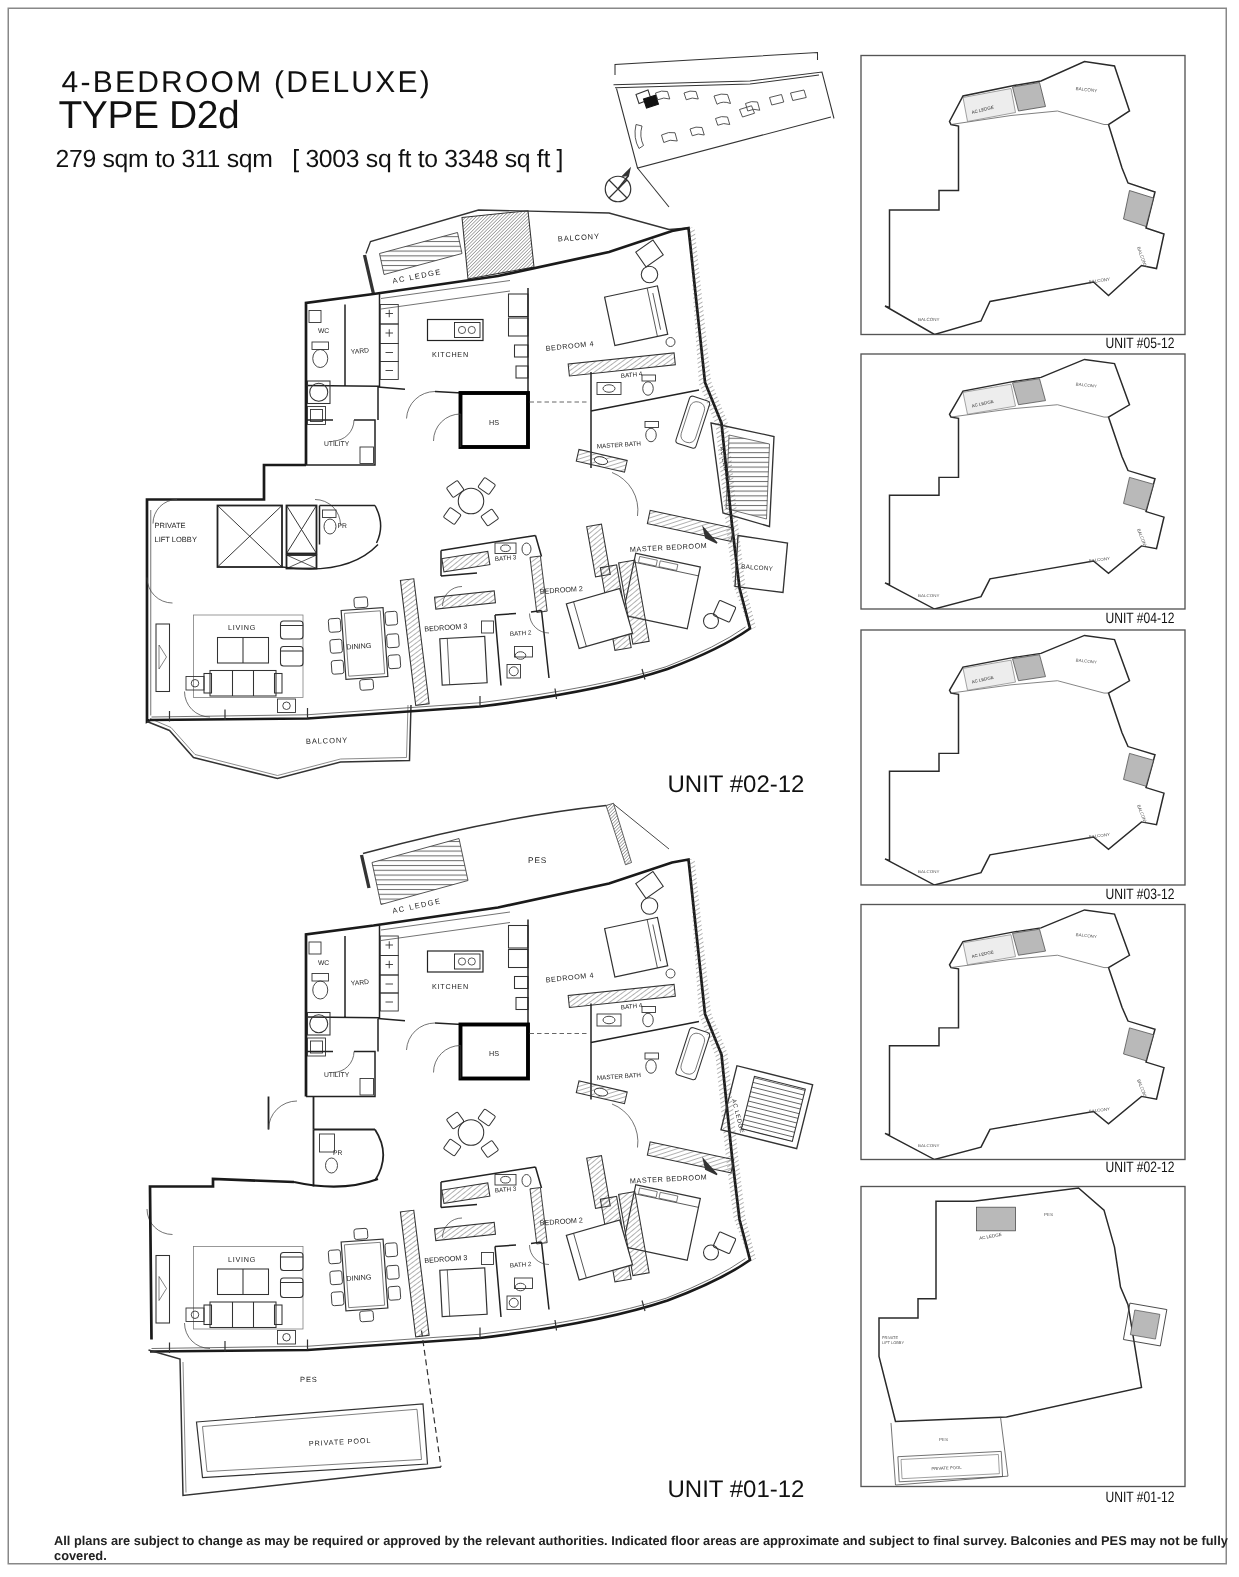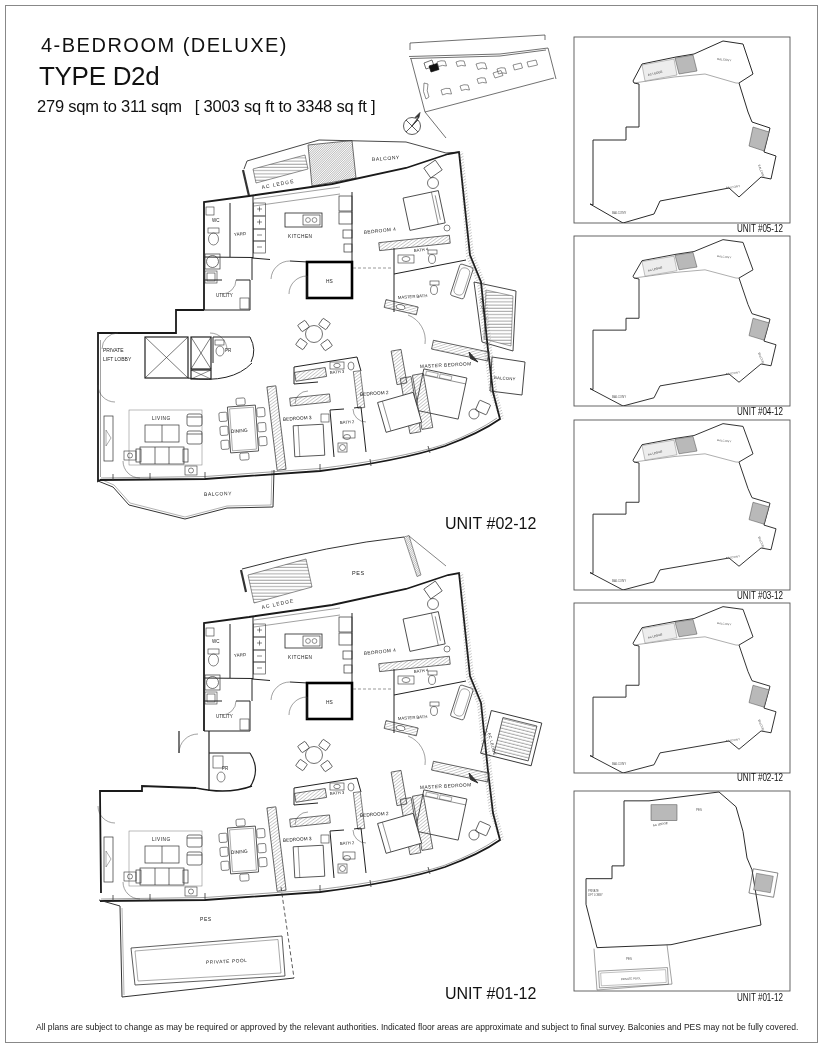"4-BEDROOM (DELUXE)" div.abs { top: 34px -> 44px }
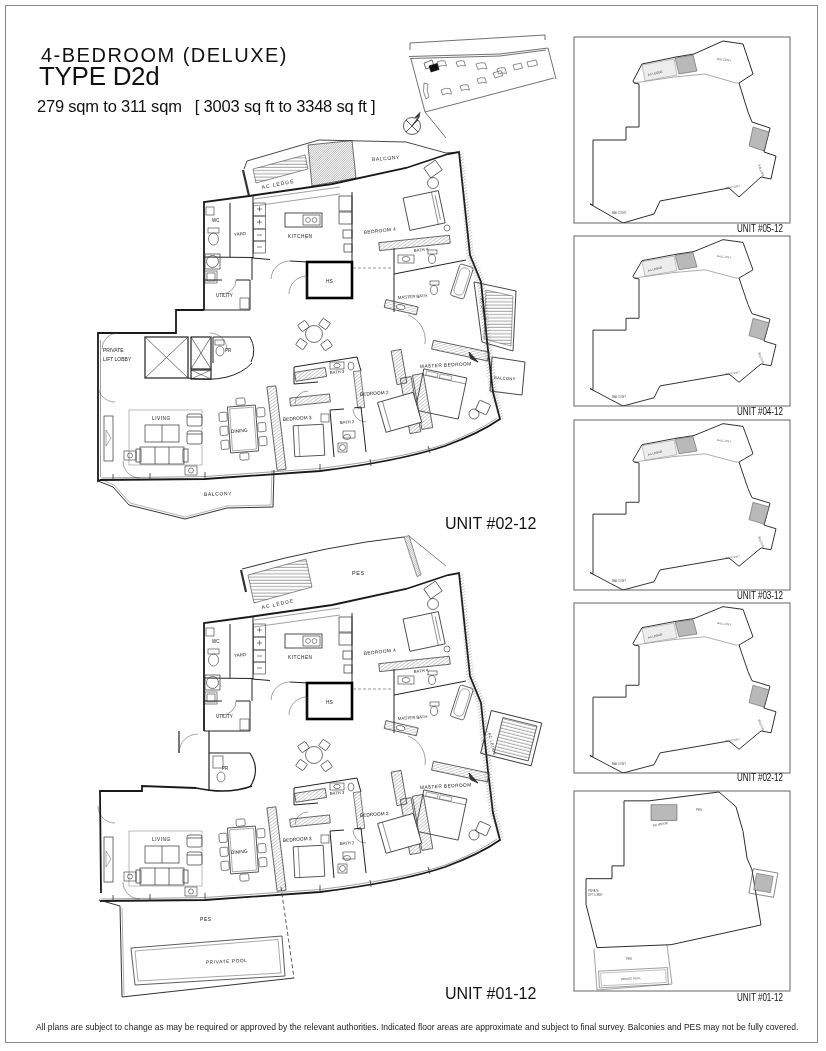"All plans are subject to" div.abs { font-weight: none -> bold }
